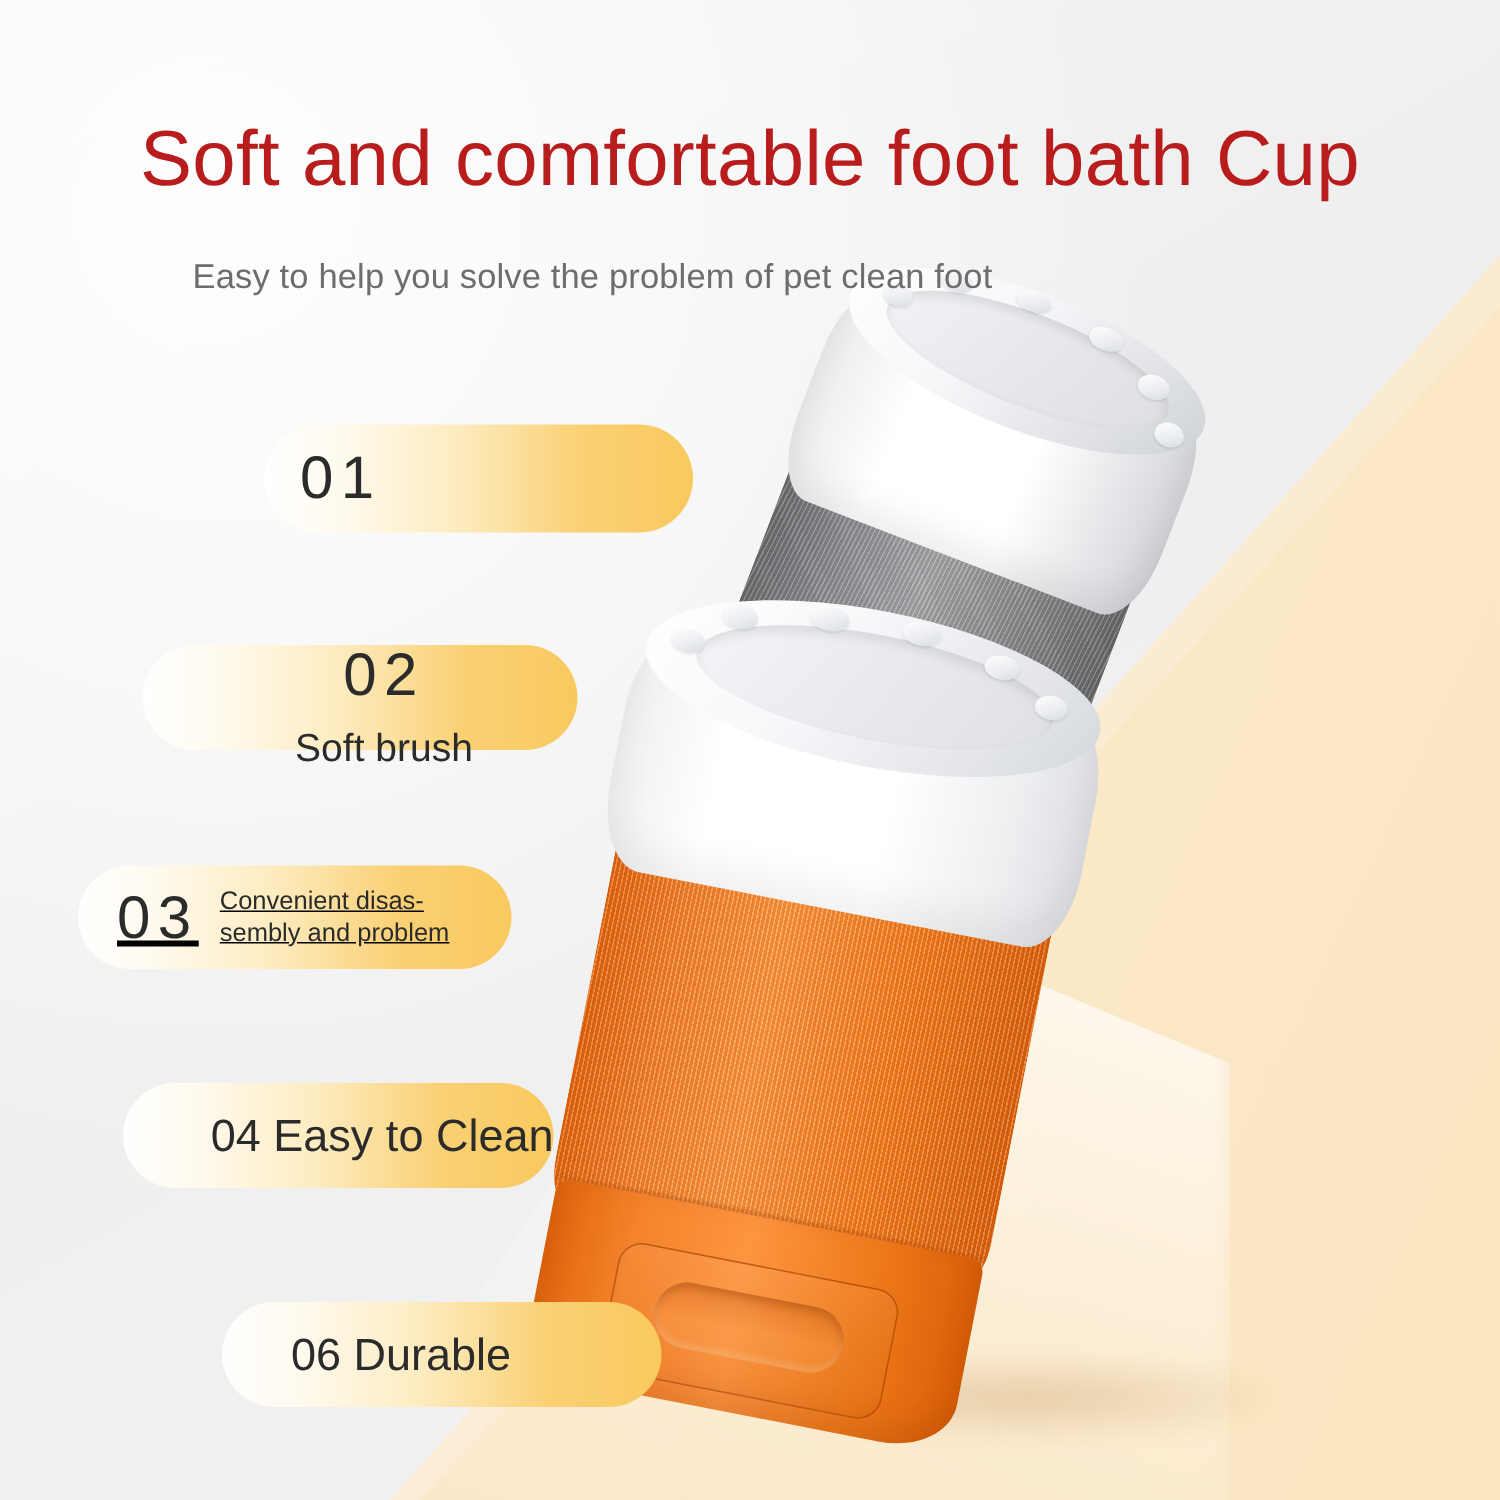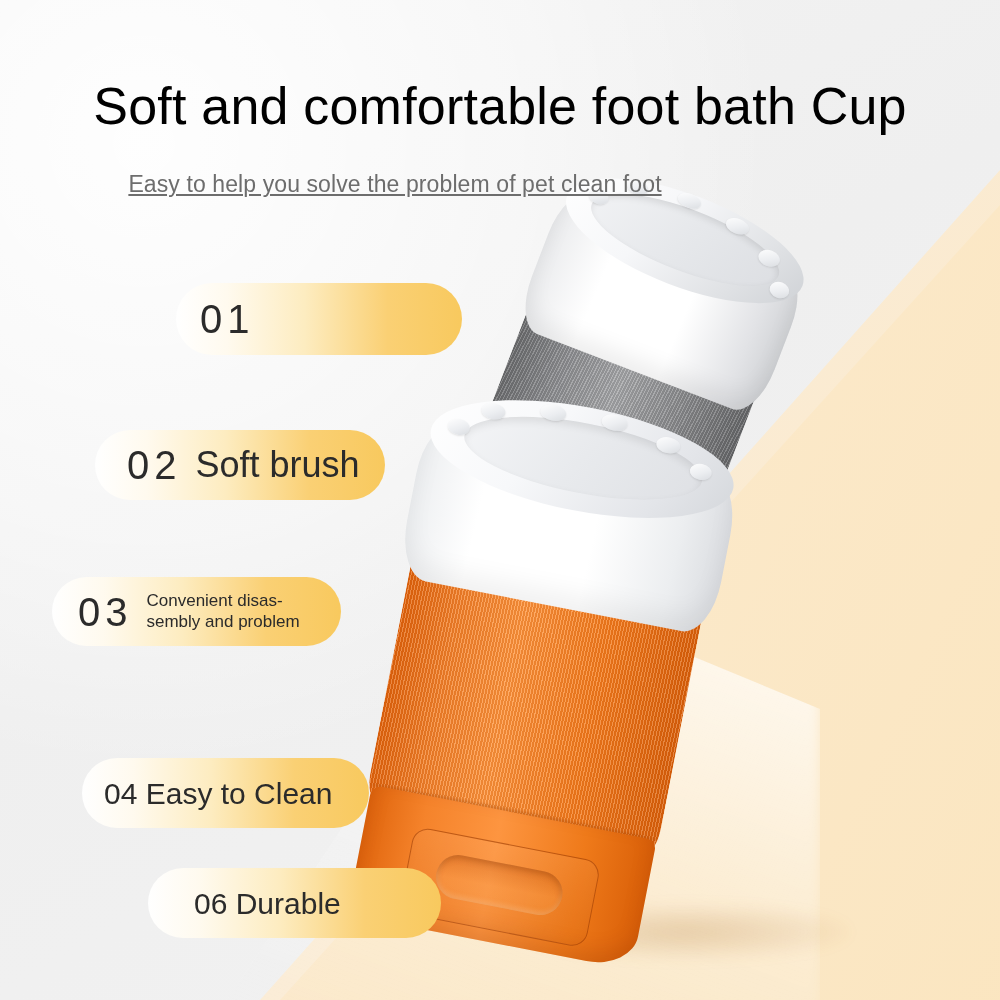"Soft and comfortable foot bath" .title { color: #000000 -> #b91c1c }
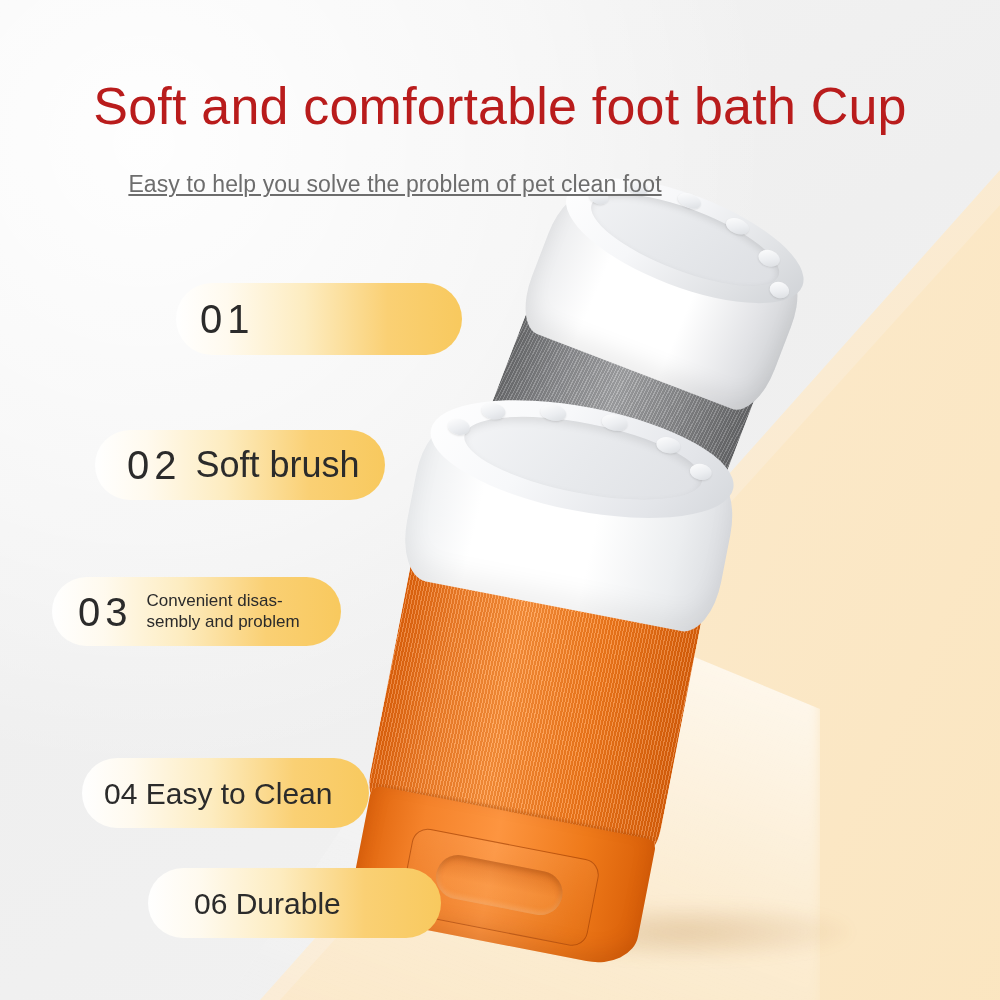"Easy to help you solve" .subtitle { text-decoration: underline -> none }
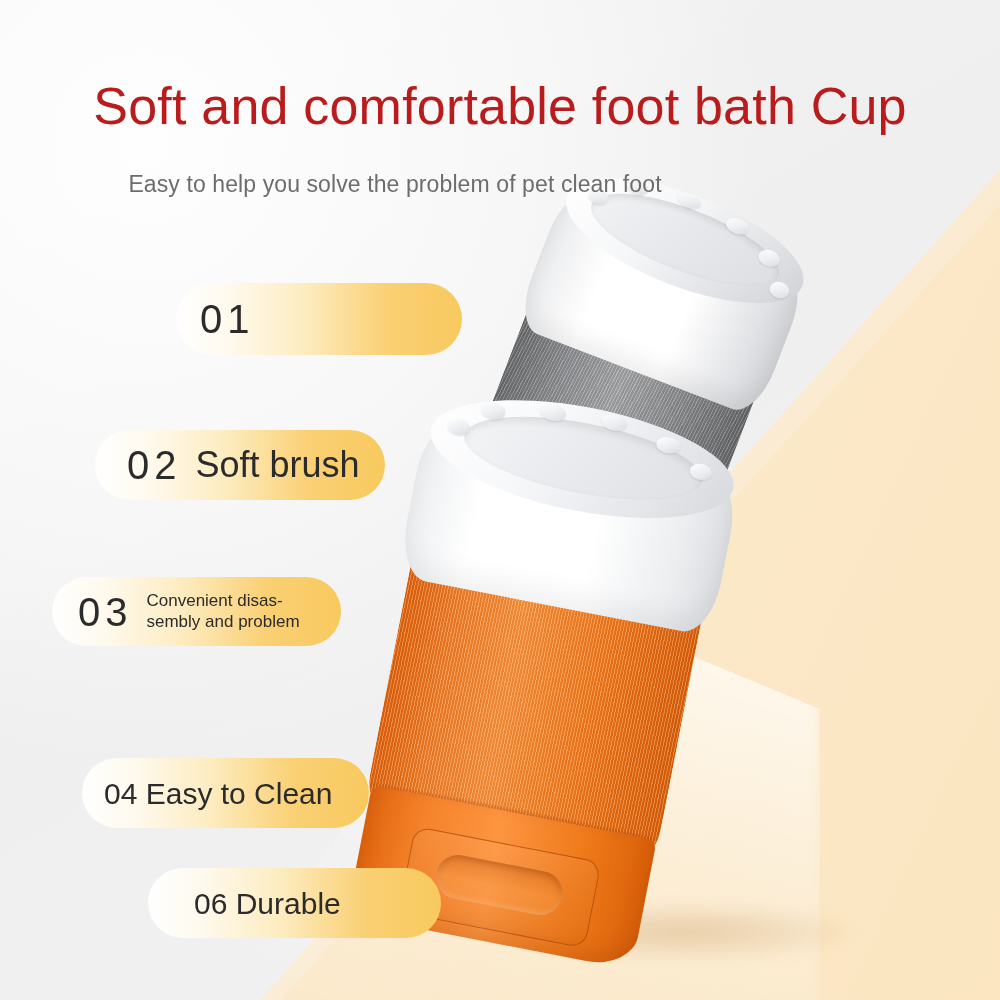"02" #pill-2 { flex-direction: none -> column }
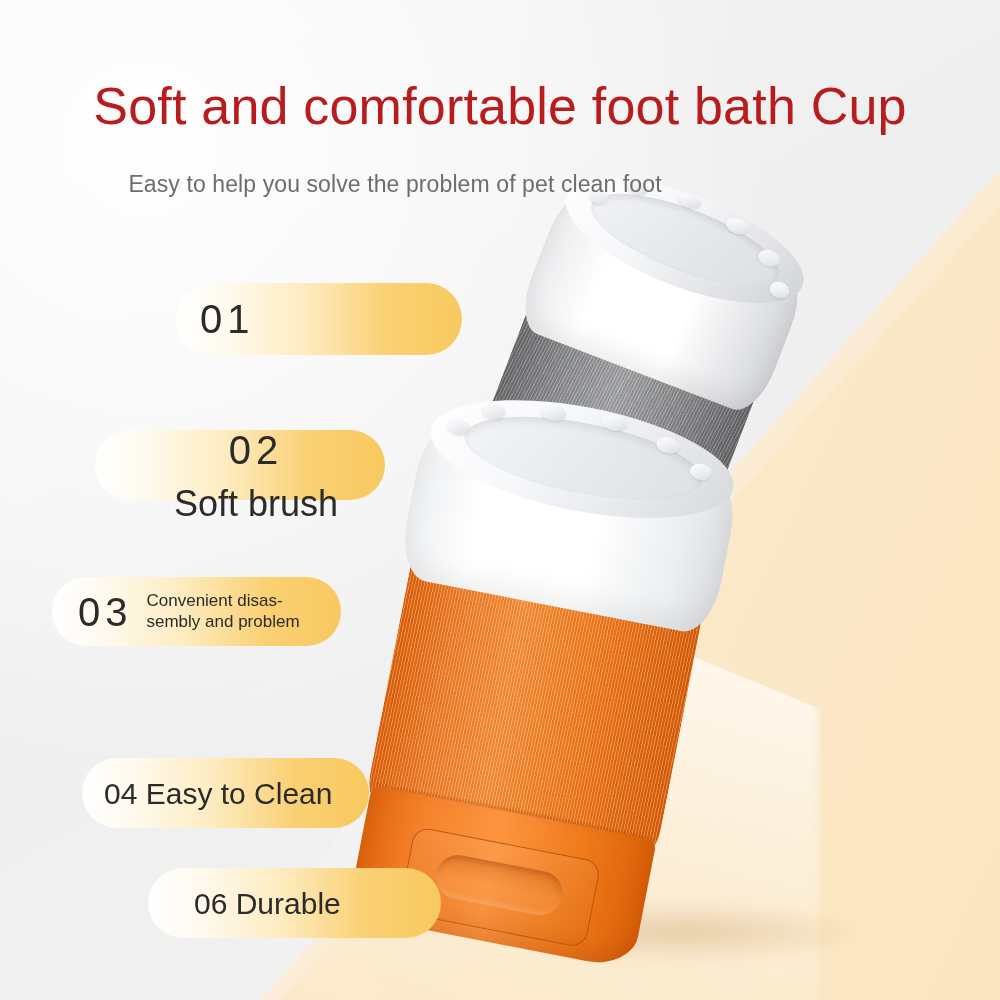"Soft brush" .pill.uniform .pill-label { font-size: 36px -> 26px }
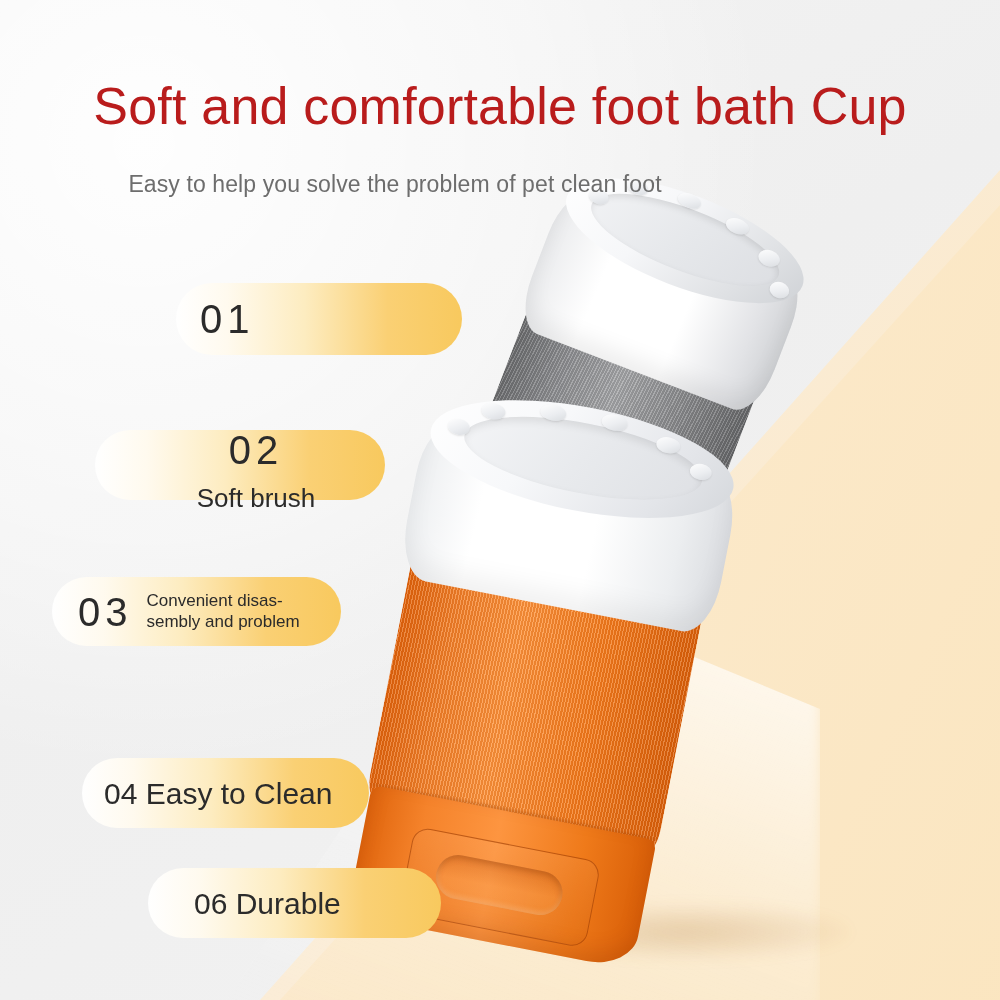"03" #pill-3 { text-decoration: none -> underline }
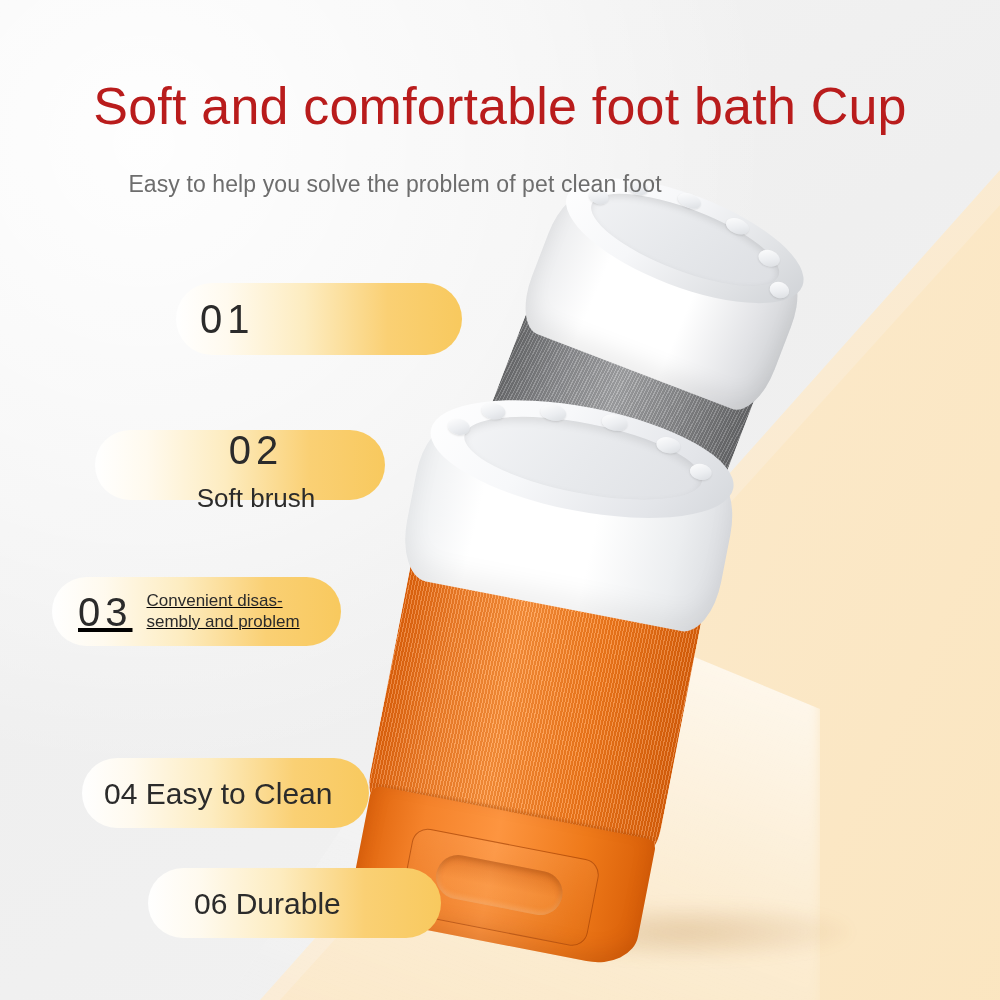"04 Easy to Clean" #pill-4 { justify-content: flex-start -> flex-end; margin-top: 36px -> none }
